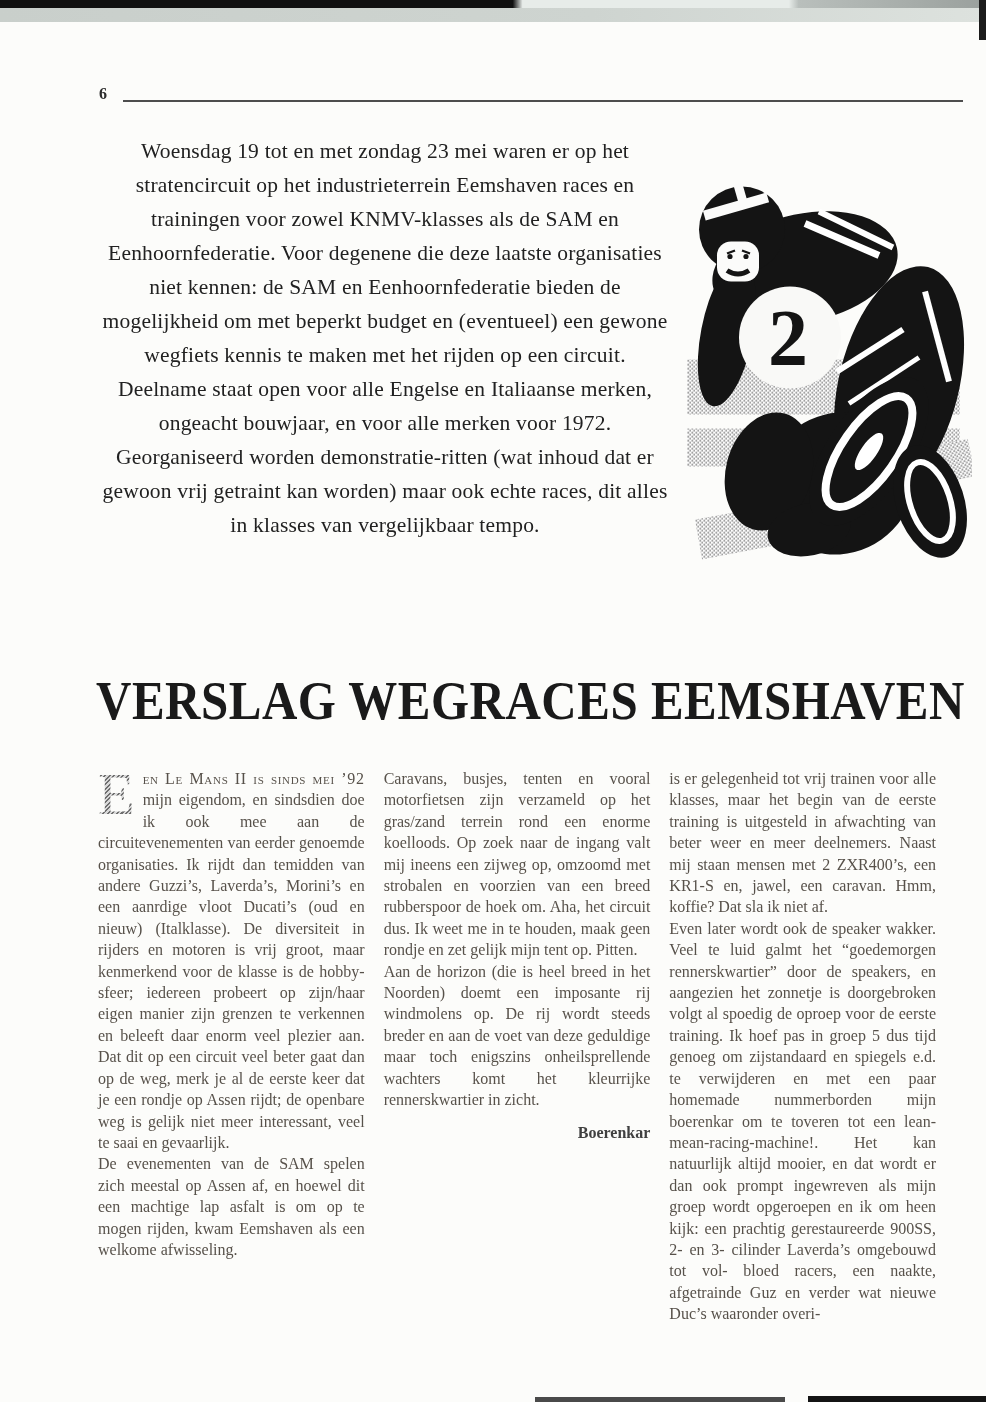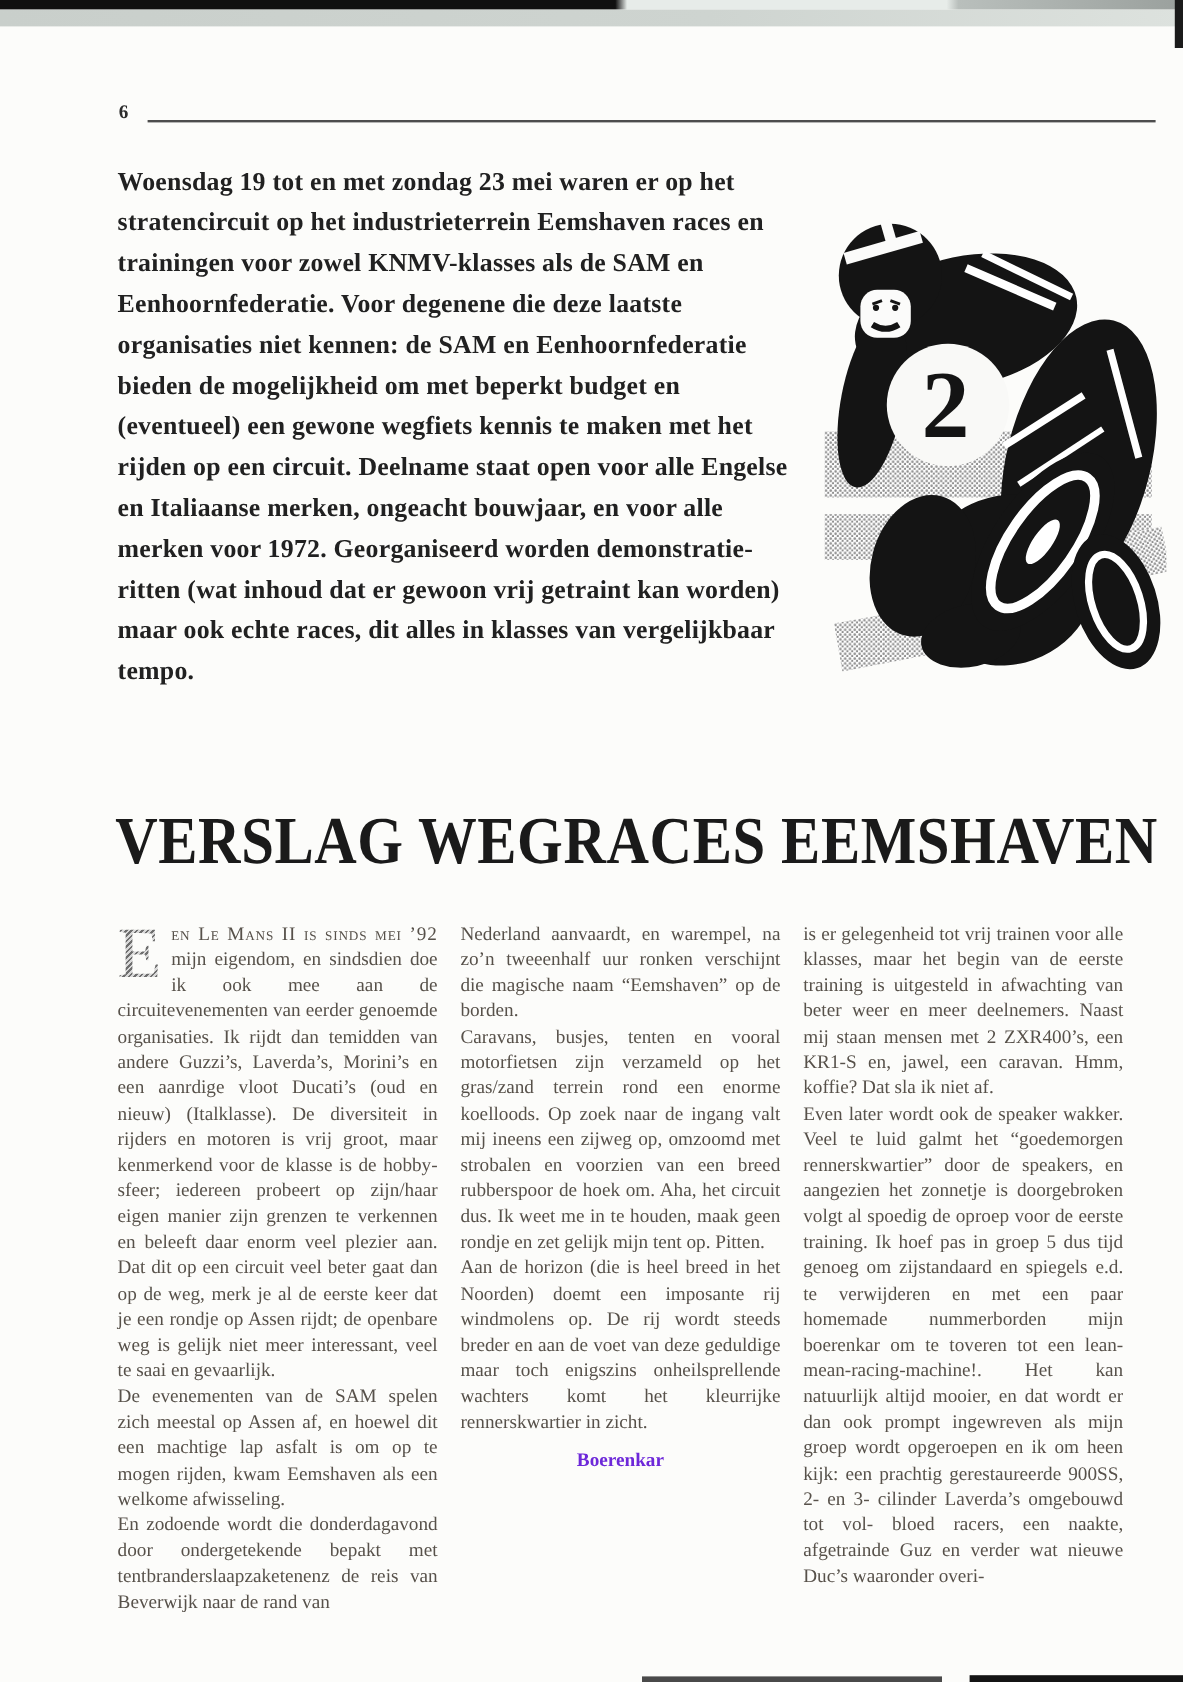"Woensdag 19 tot en met" .intro { font-weight: bold -> normal; text-align: left -> center }
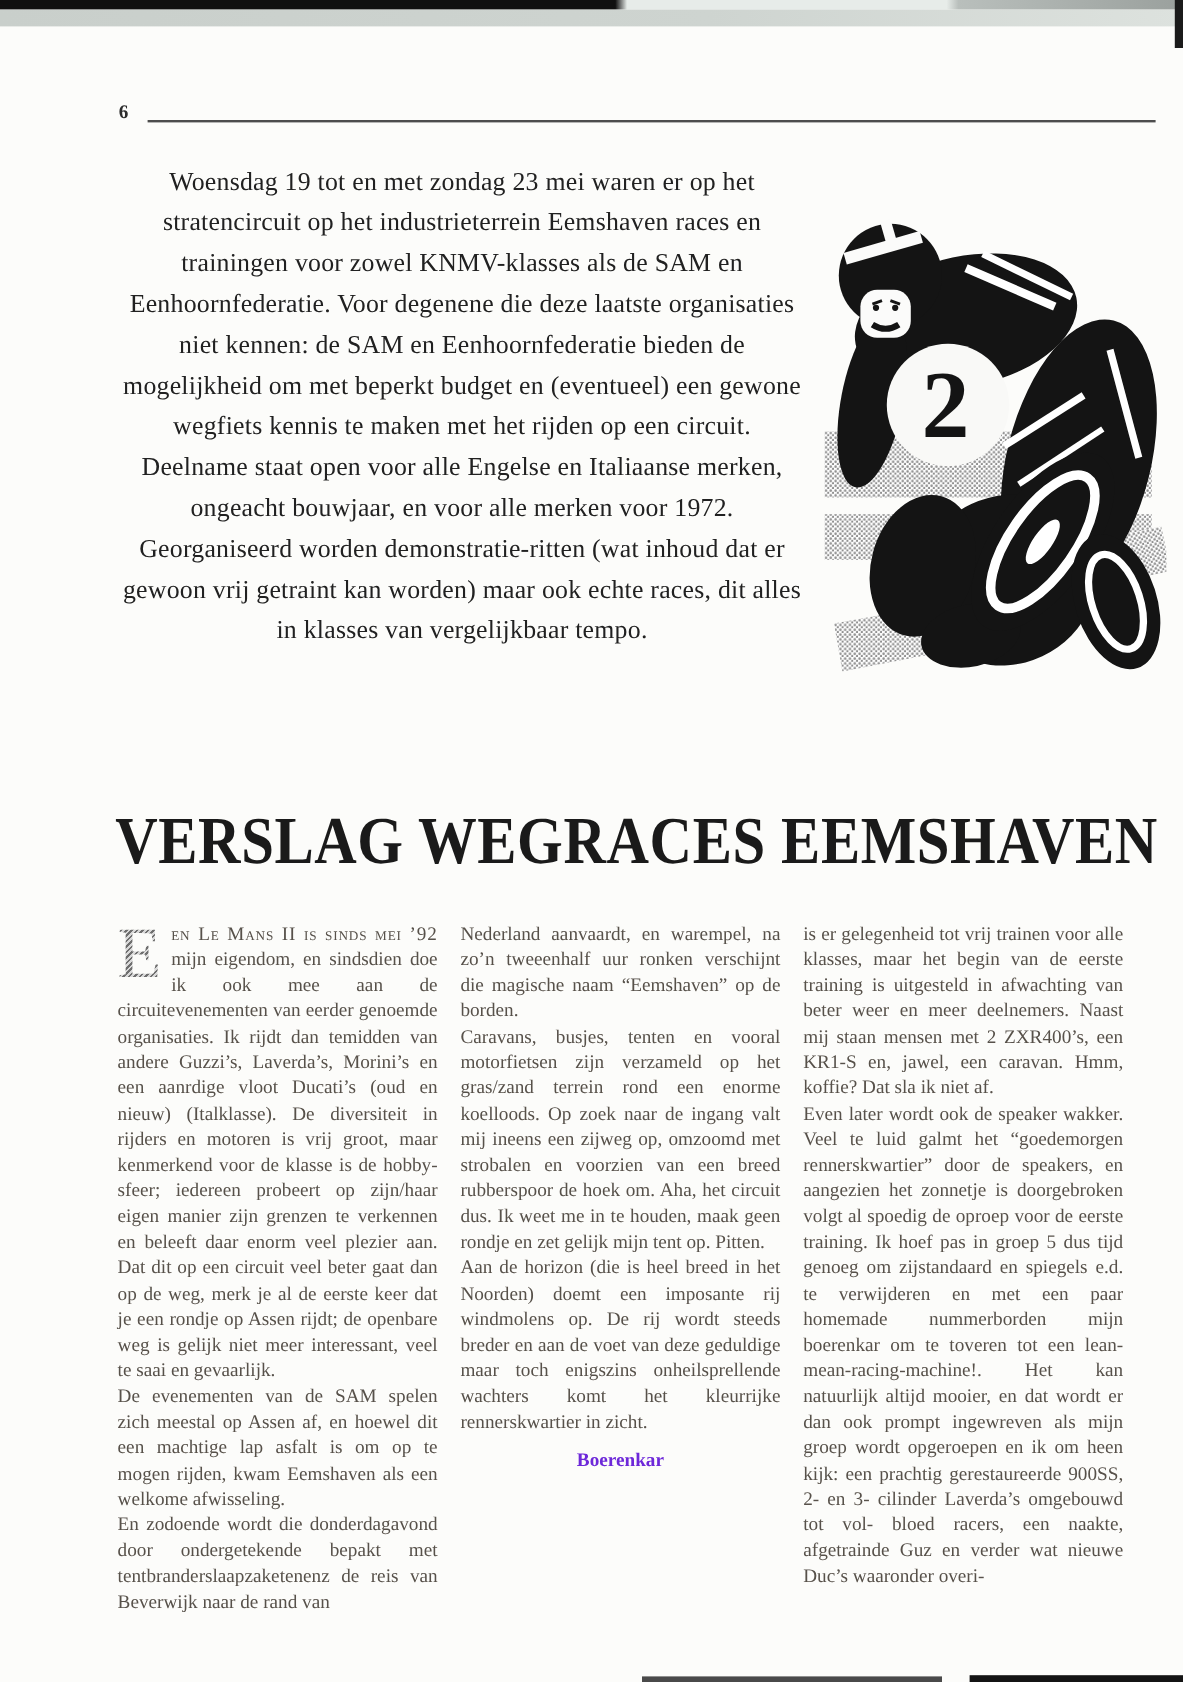"Nederland aanvaardt, en warempel, na" p { html: <p>Nederland aanvaardt, en warempel, na zo’n tweeenhalf uur ronken verschijnt die magische naam “Eemshaven” op de borden.</p> -> none }
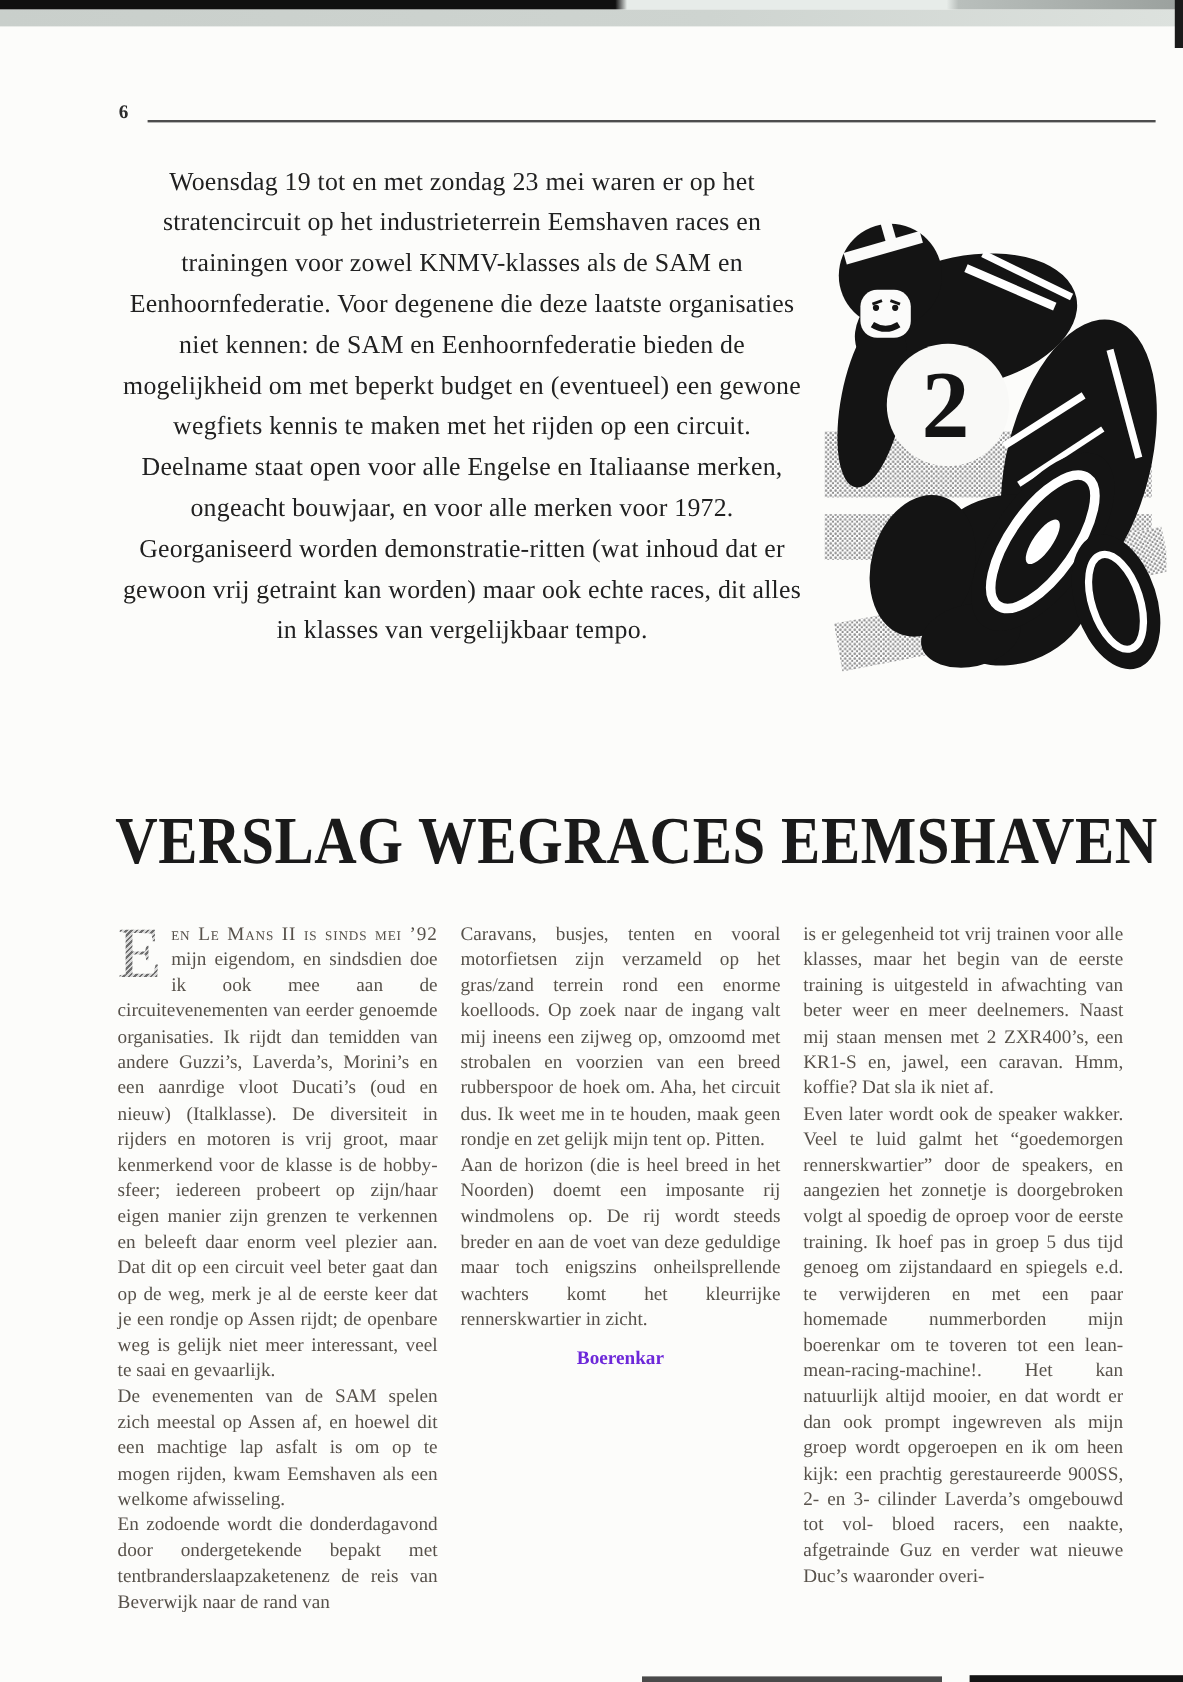"Boerenkar" .subhead { color: #6d28d9 -> #404040; text-align: center -> right }
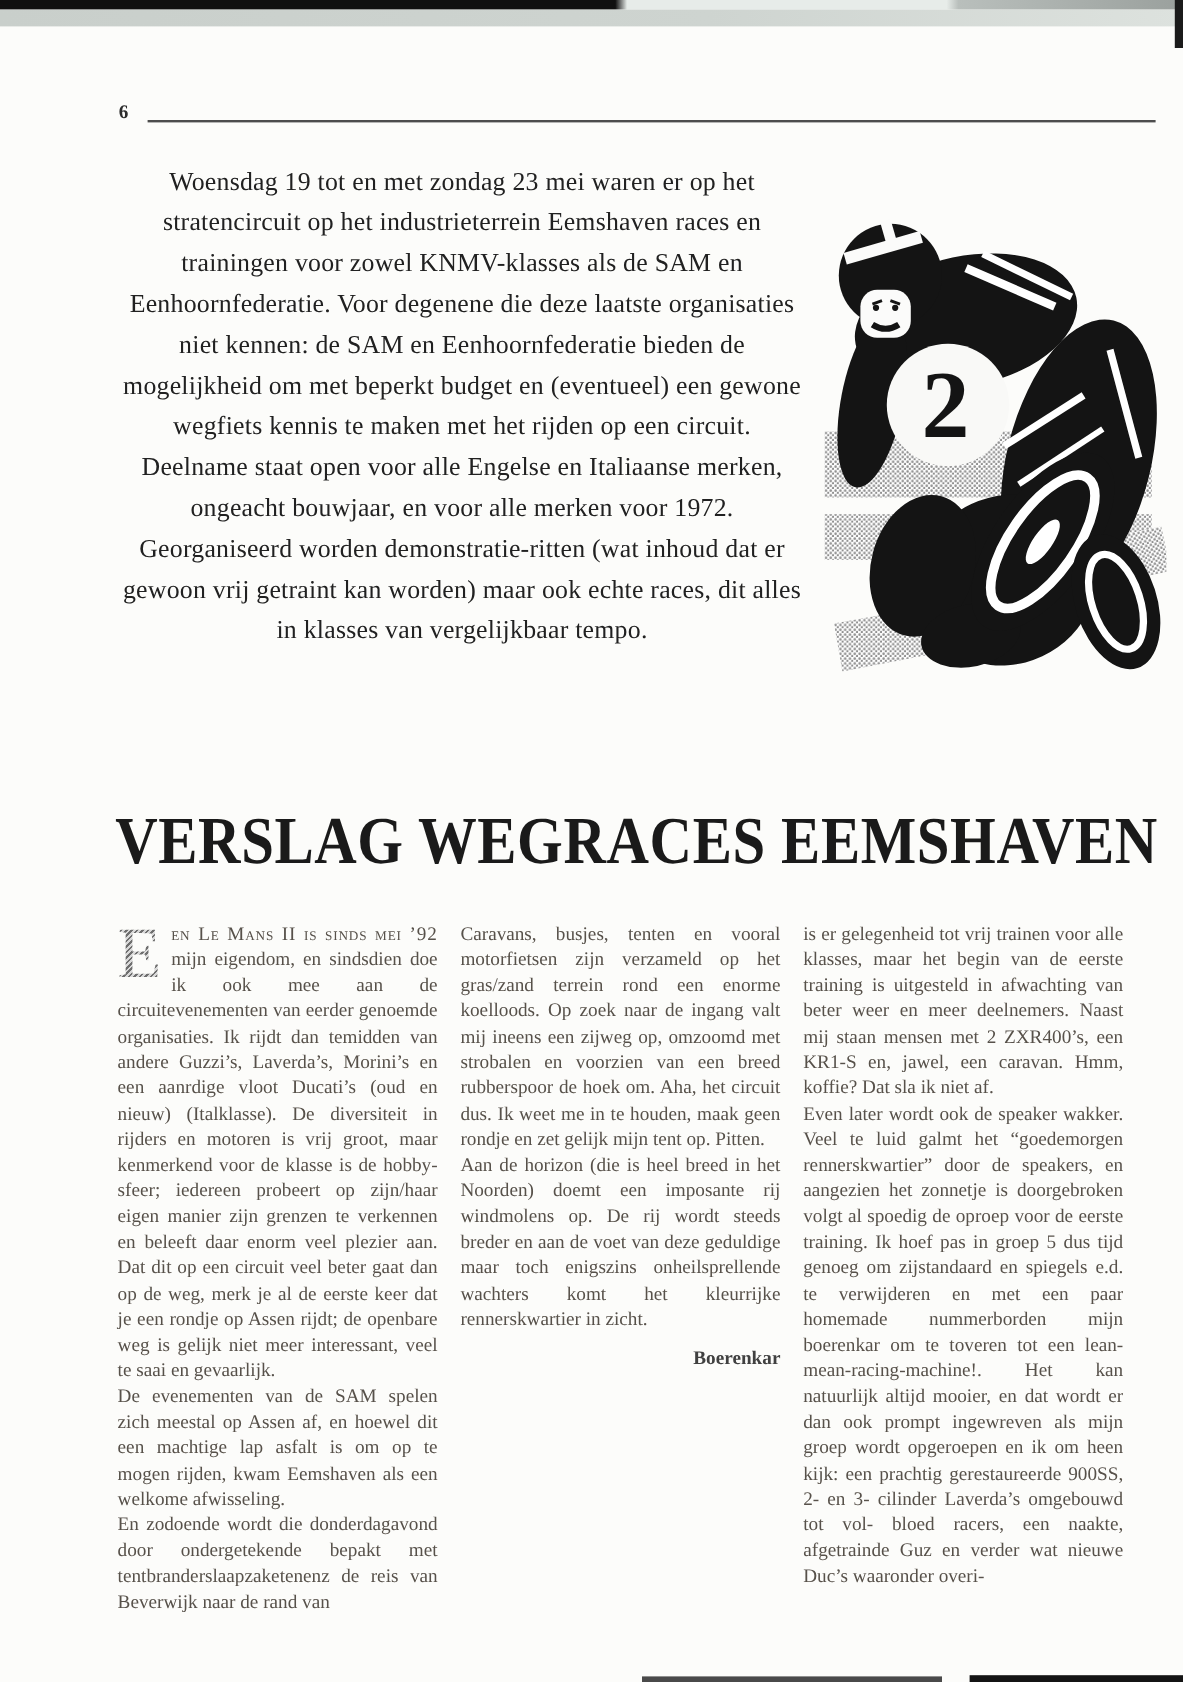"En zodoende wordt die donderdagavond" p { html: <p>En zodoende wordt die donderdagavond door ondergetekende bepakt met tentbranderslaapzaketenenz de reis van Beverwijk naar de rand van</p> -> none }
